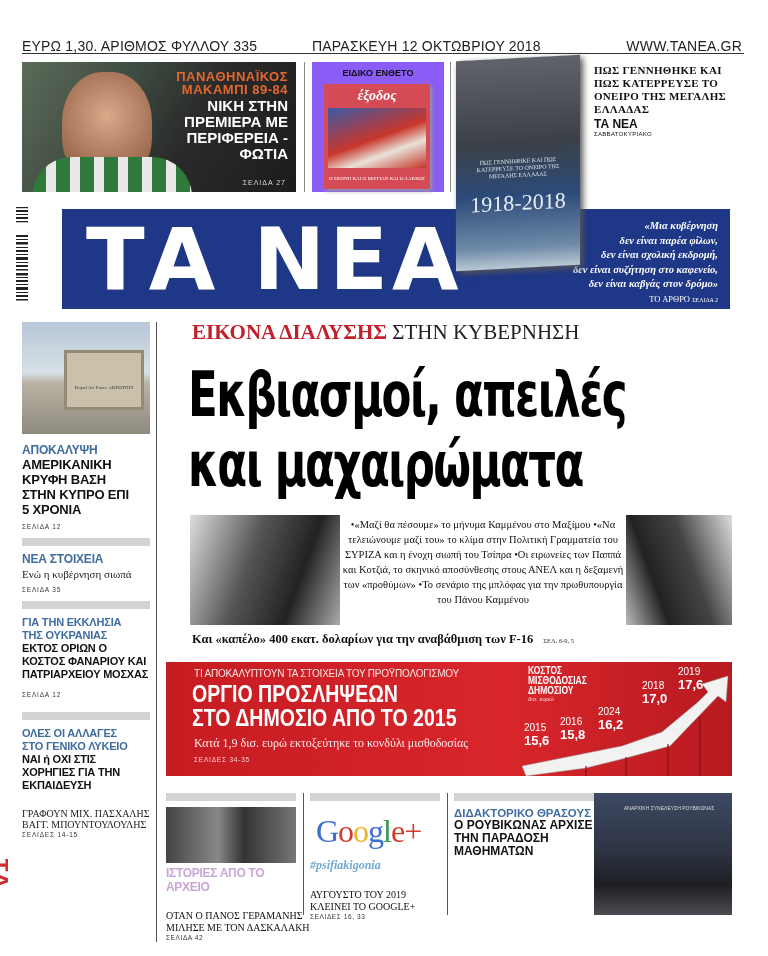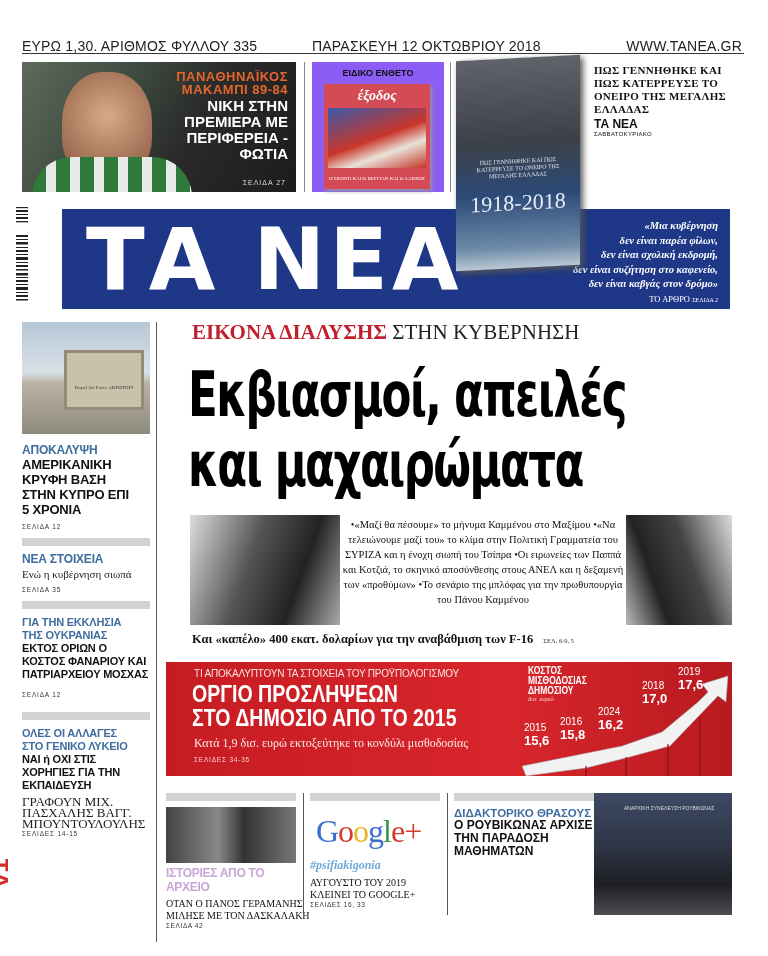"ΓΡΑΦΟΥΝ ΜΙΧ. ΠΑΣΧΑΛΗΣ ΒΑΓΓ." div.subs { font-size: 13px -> 10px; margin-top: 4px -> 16px }
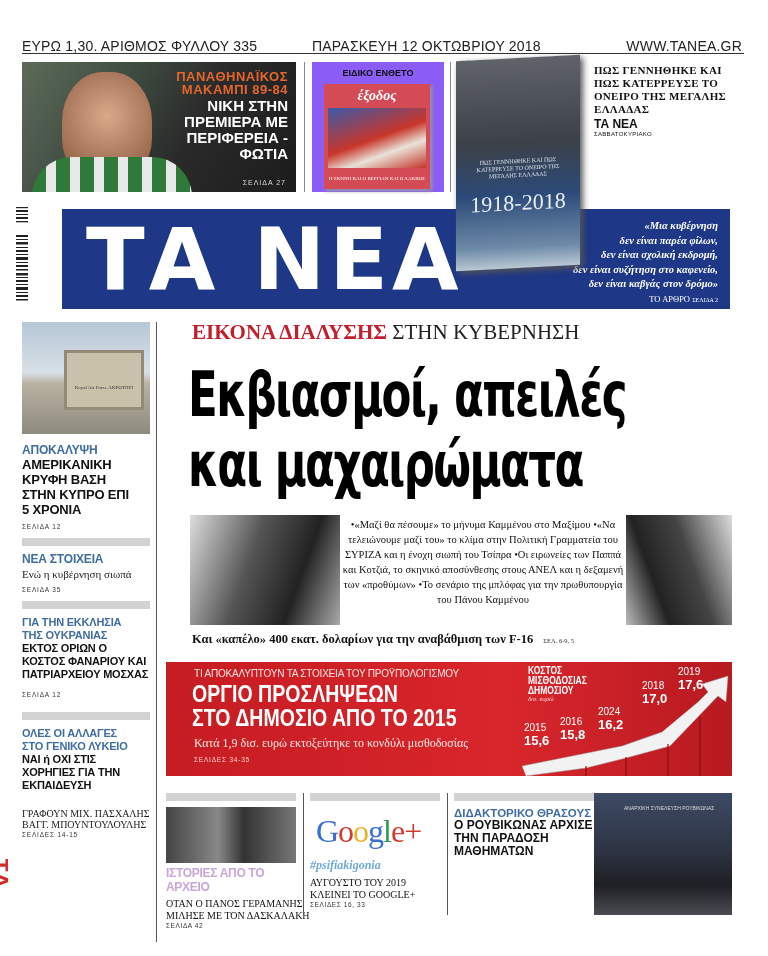"ΑΥΓΟΥΣΤΟ ΤΟΥ 2019" .bt { margin-top: 4px -> 16px }
